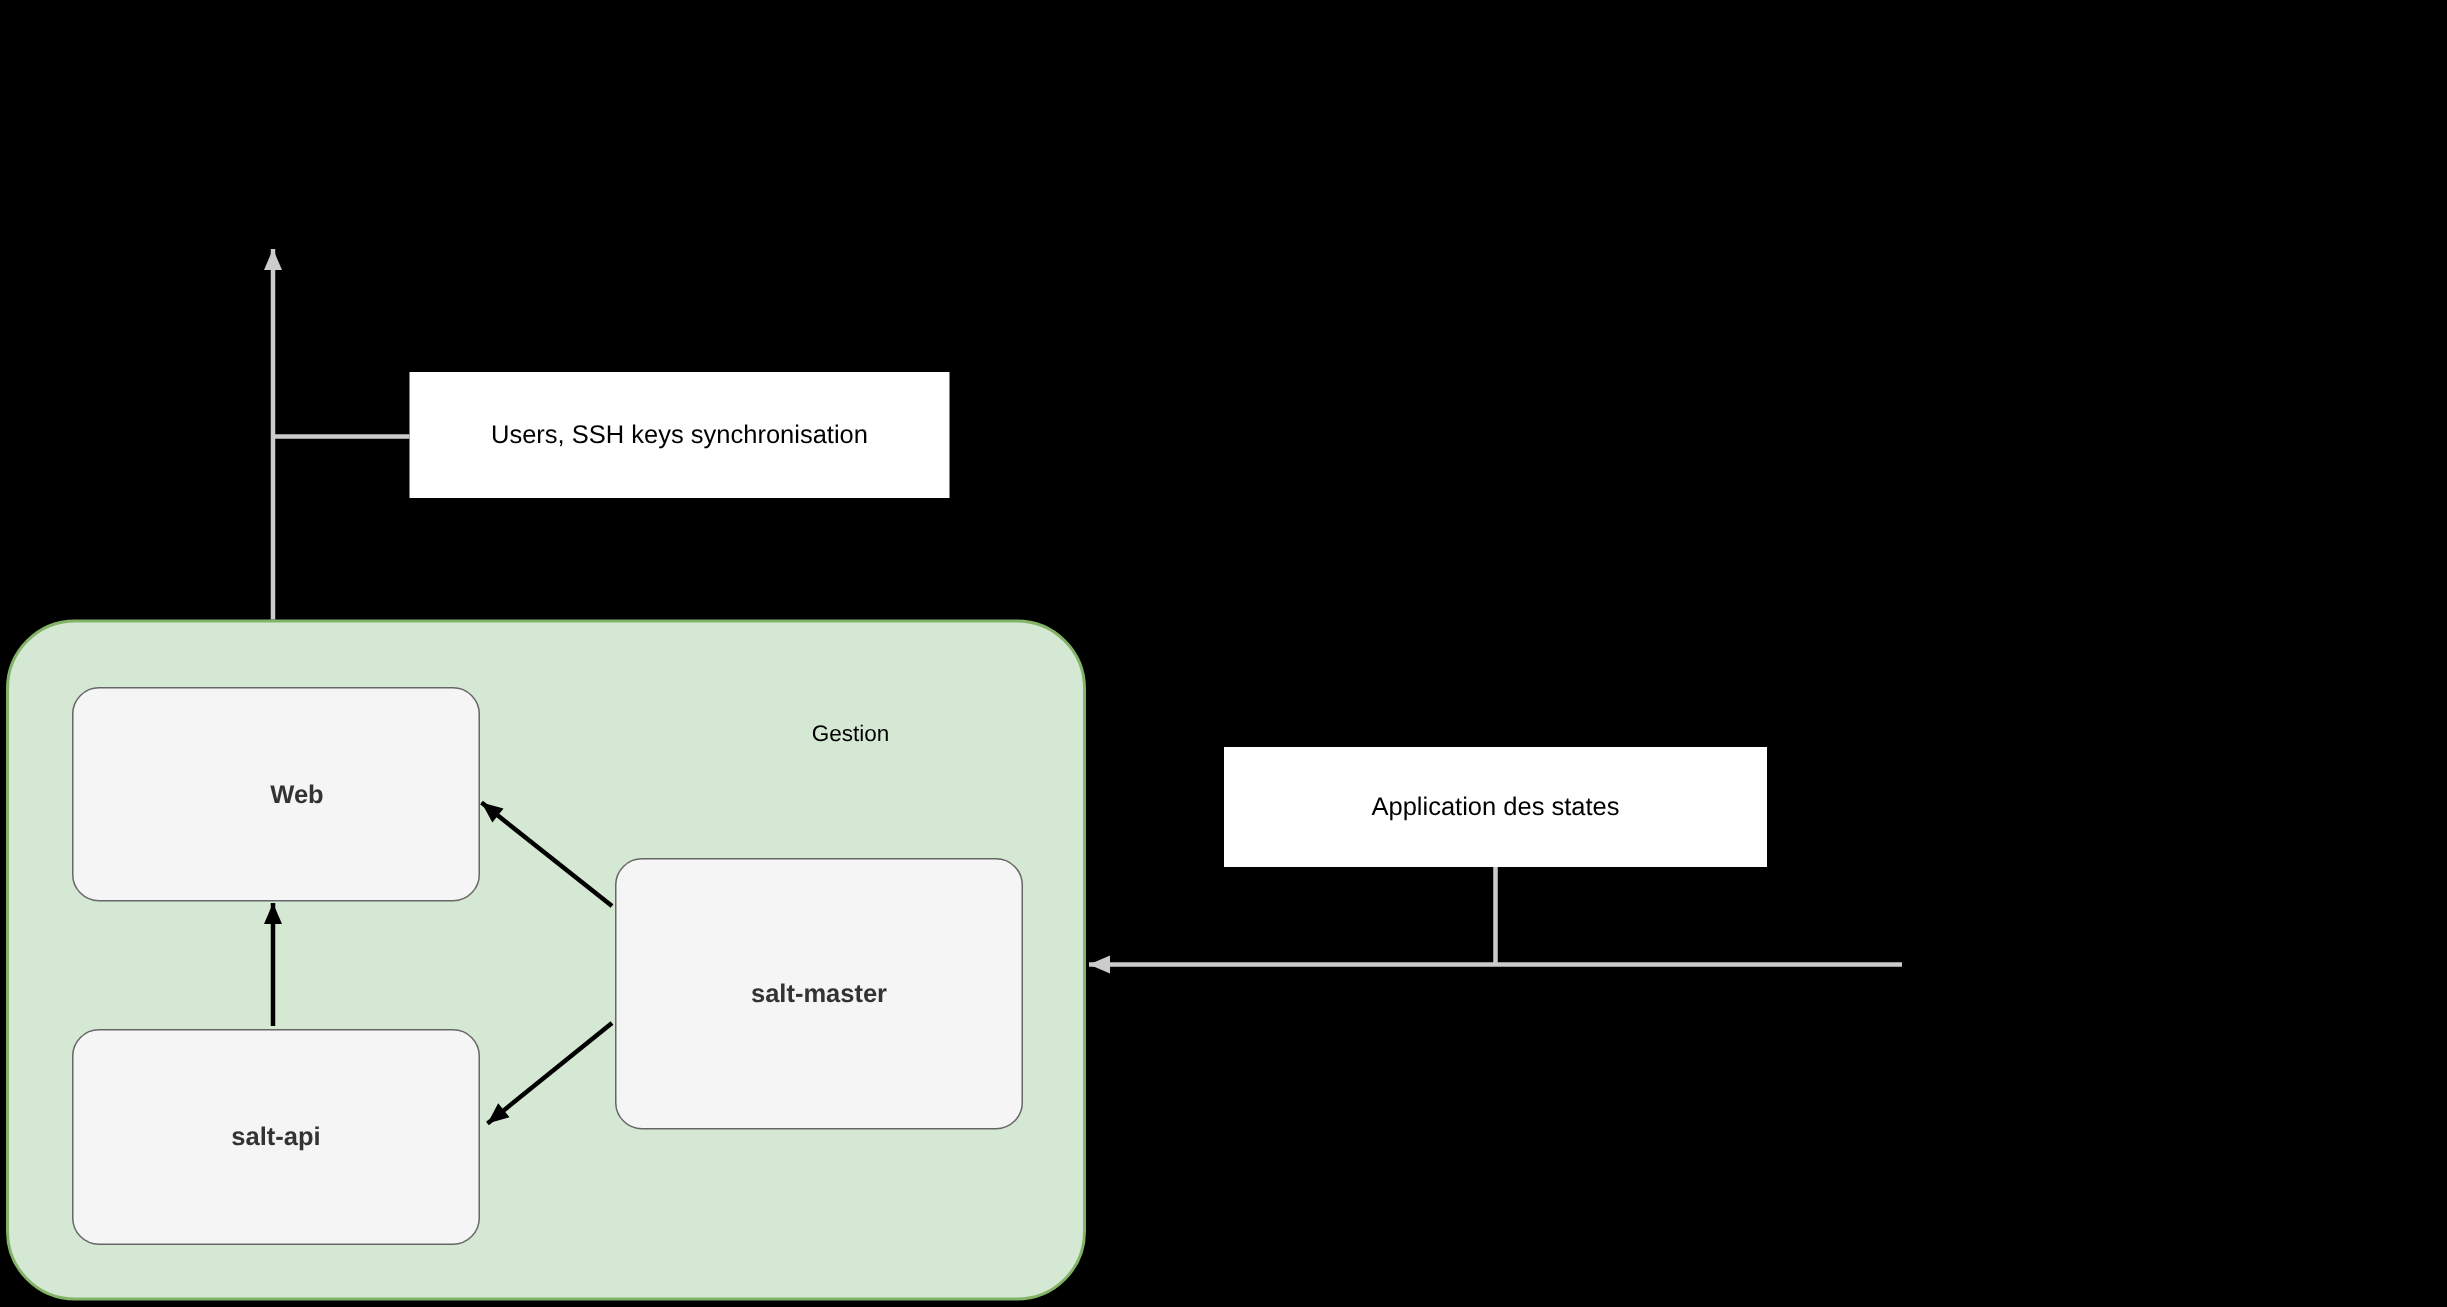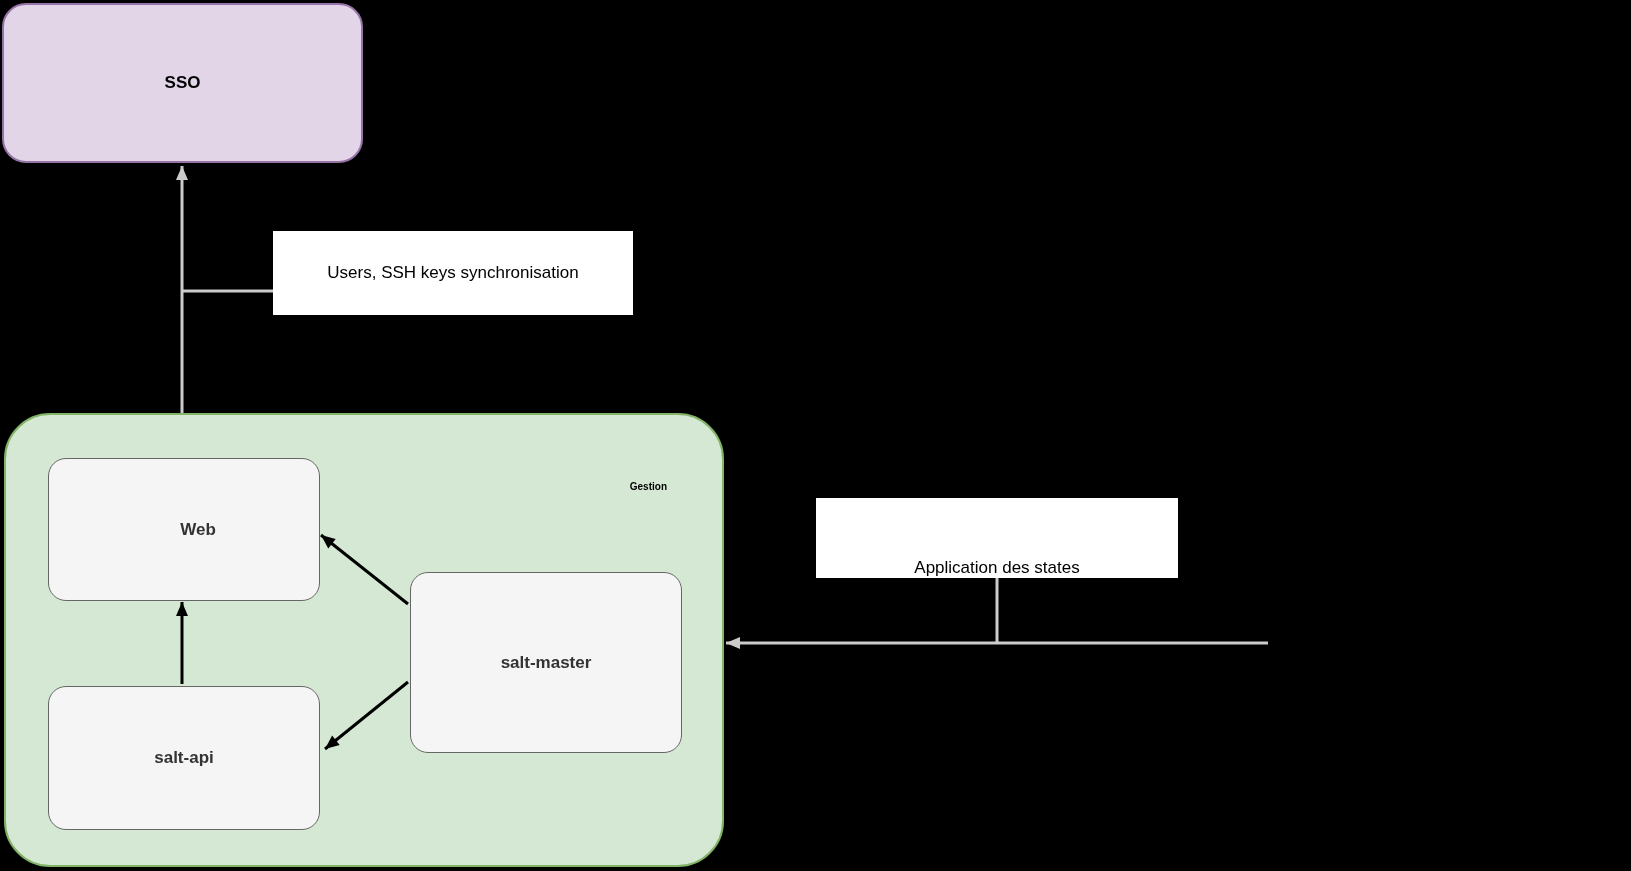"SSO" div.node { html: <div> <span>SSO</span> </div> -> none }
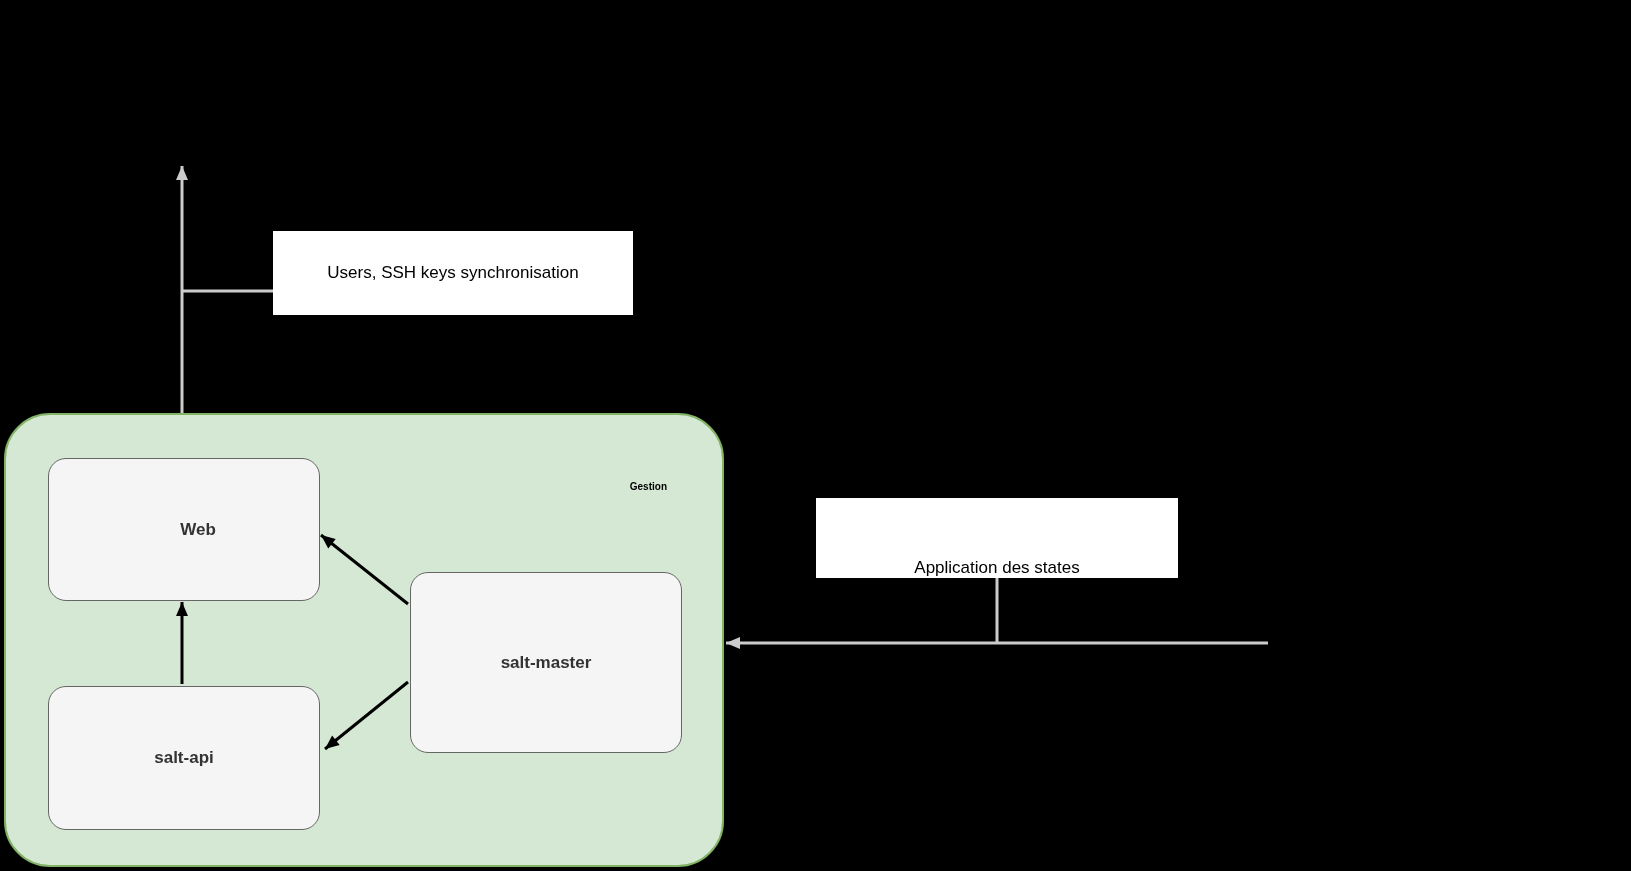"Users, SSH keys synchronisation" .label-users { top: 231px -> 248px }
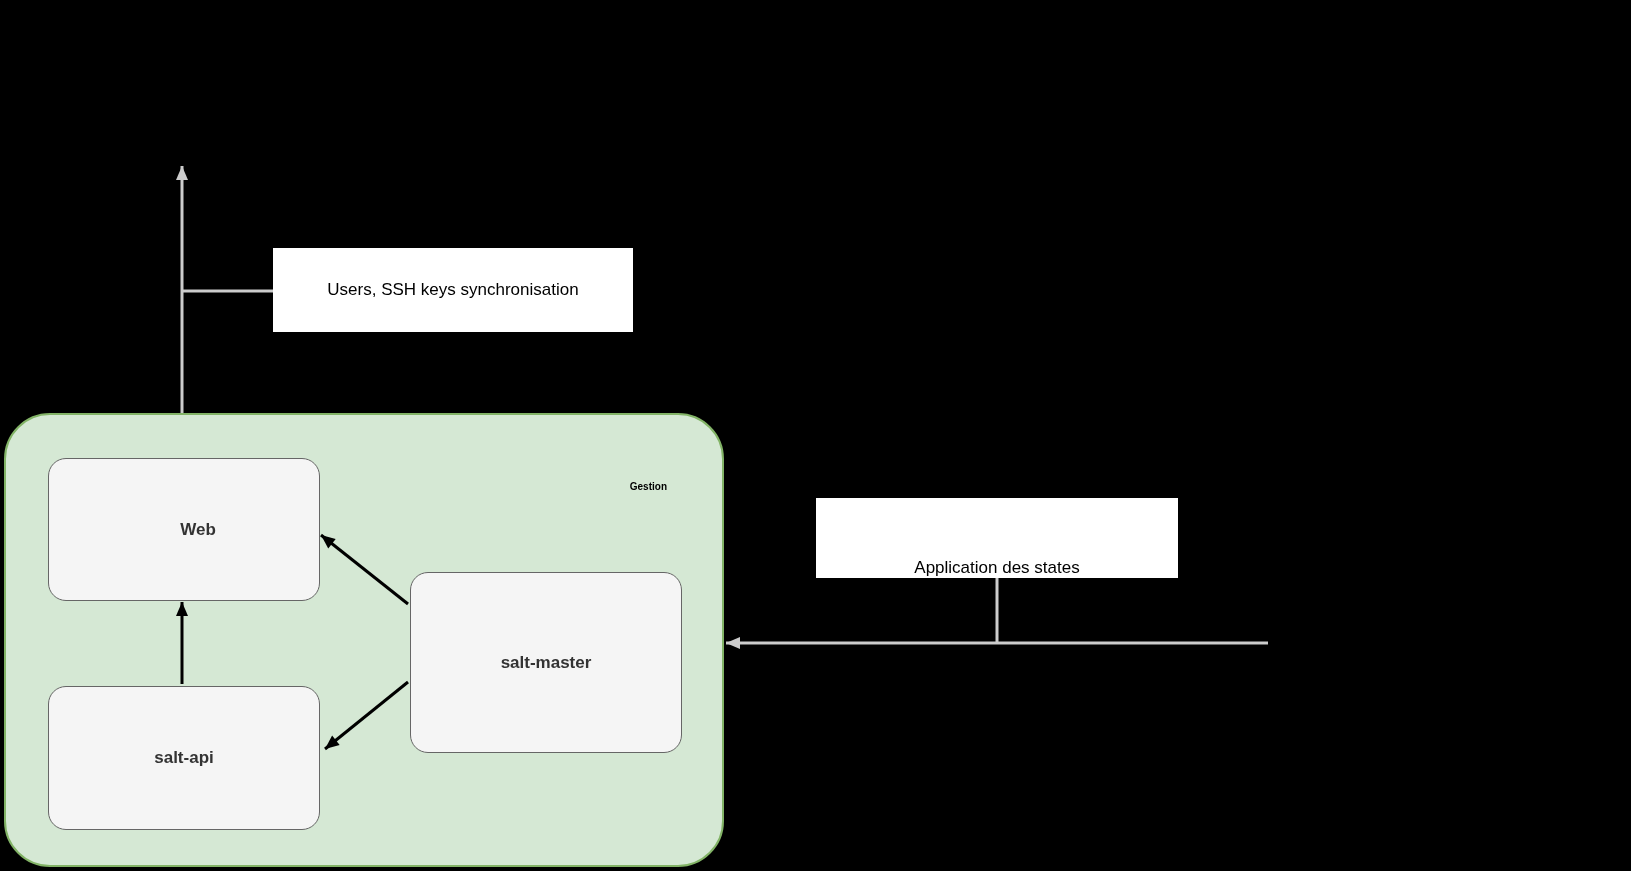"Gestion" .group-title { font-size: 10px -> 15px; font-weight: bold -> normal; text-align: right -> center }
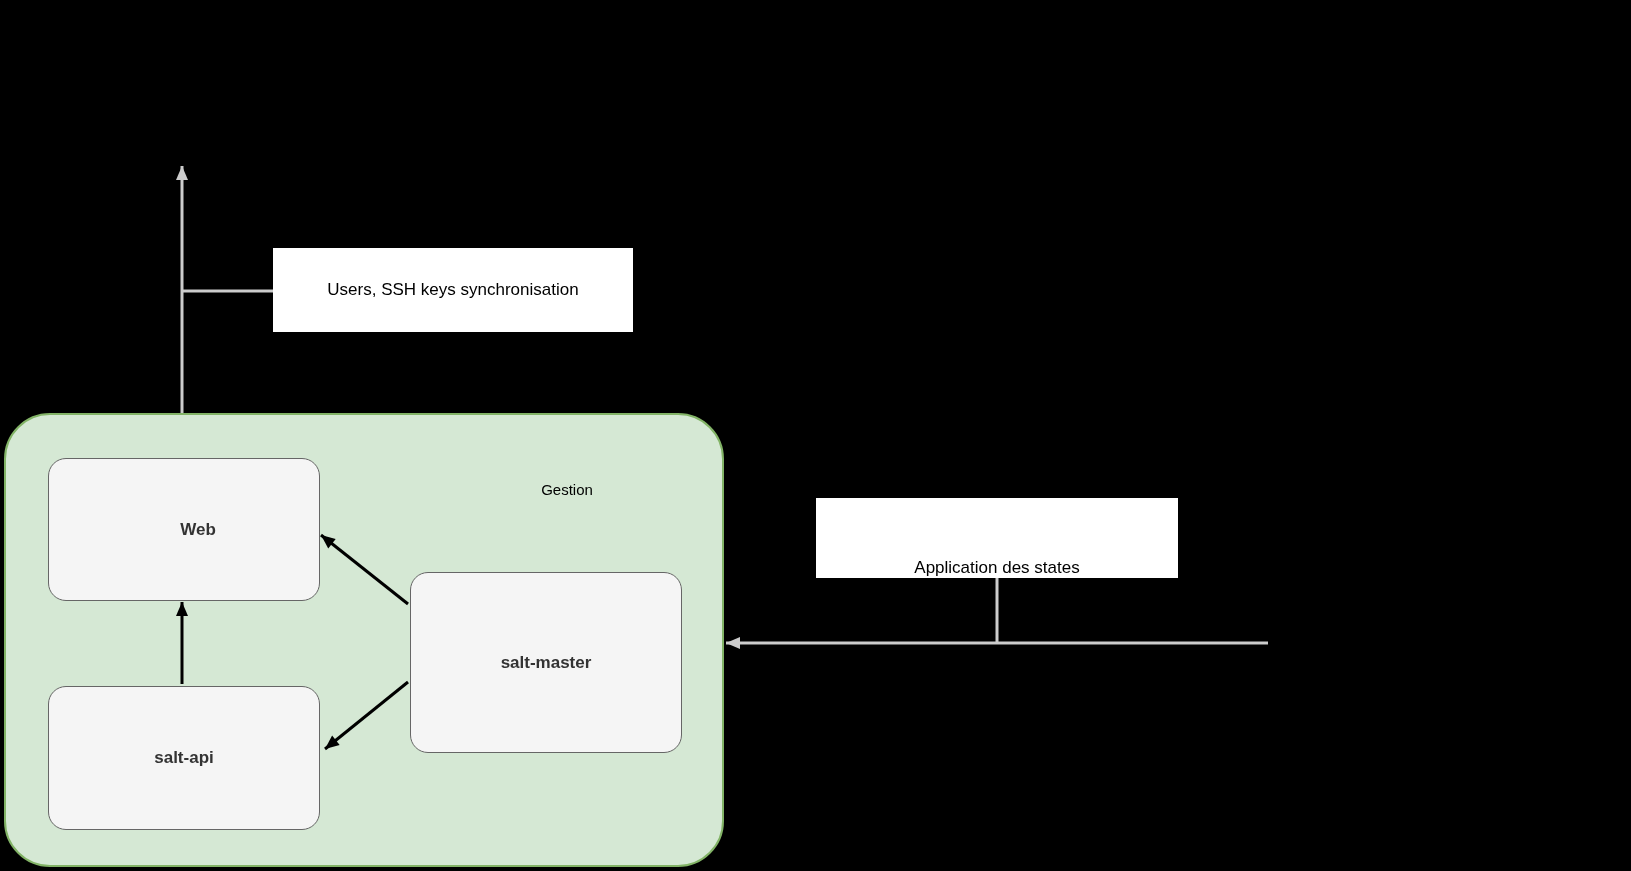"Application des states" .label-states { align-items: flex-end -> none }
